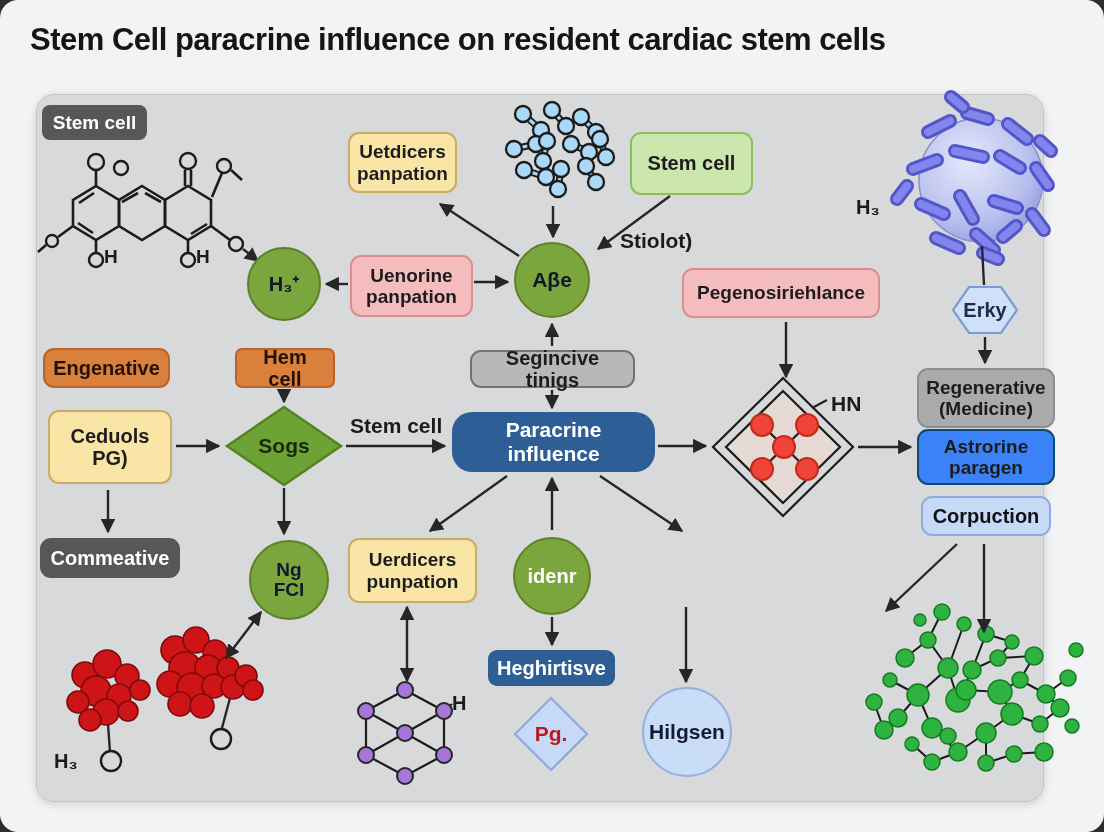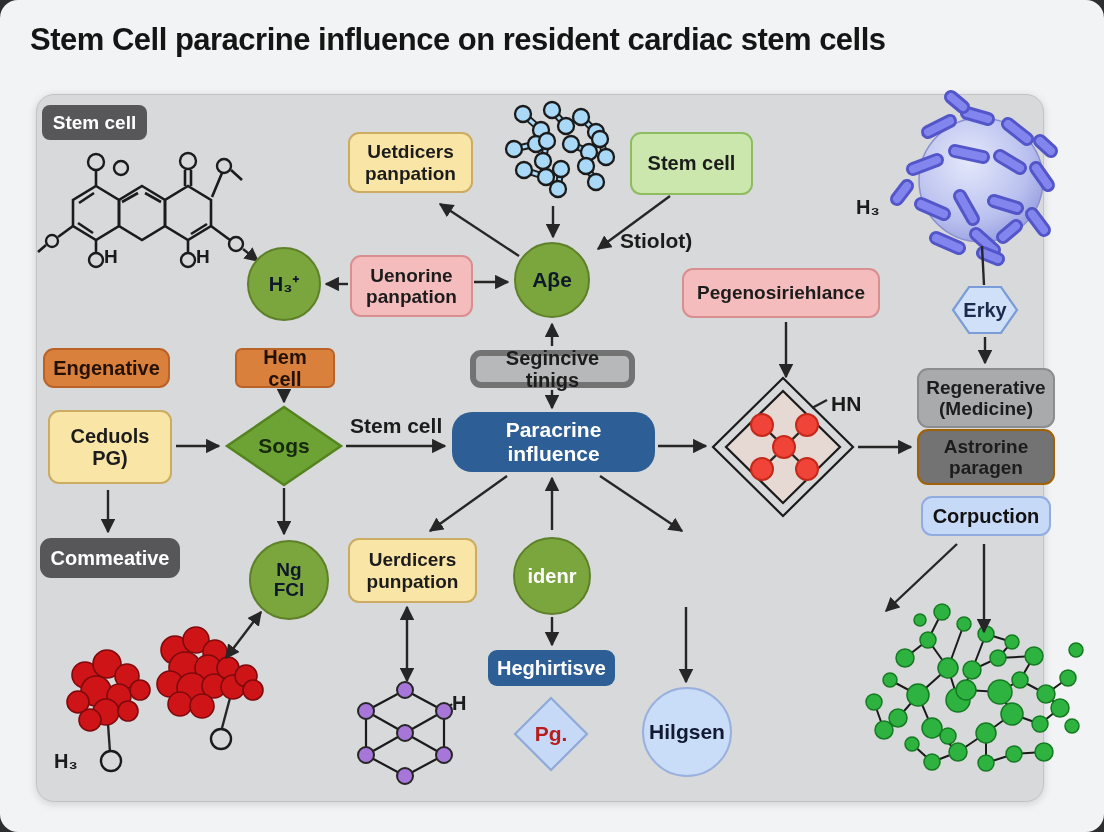"Uetdicers panpation" div.box { width: 125px -> 109px }
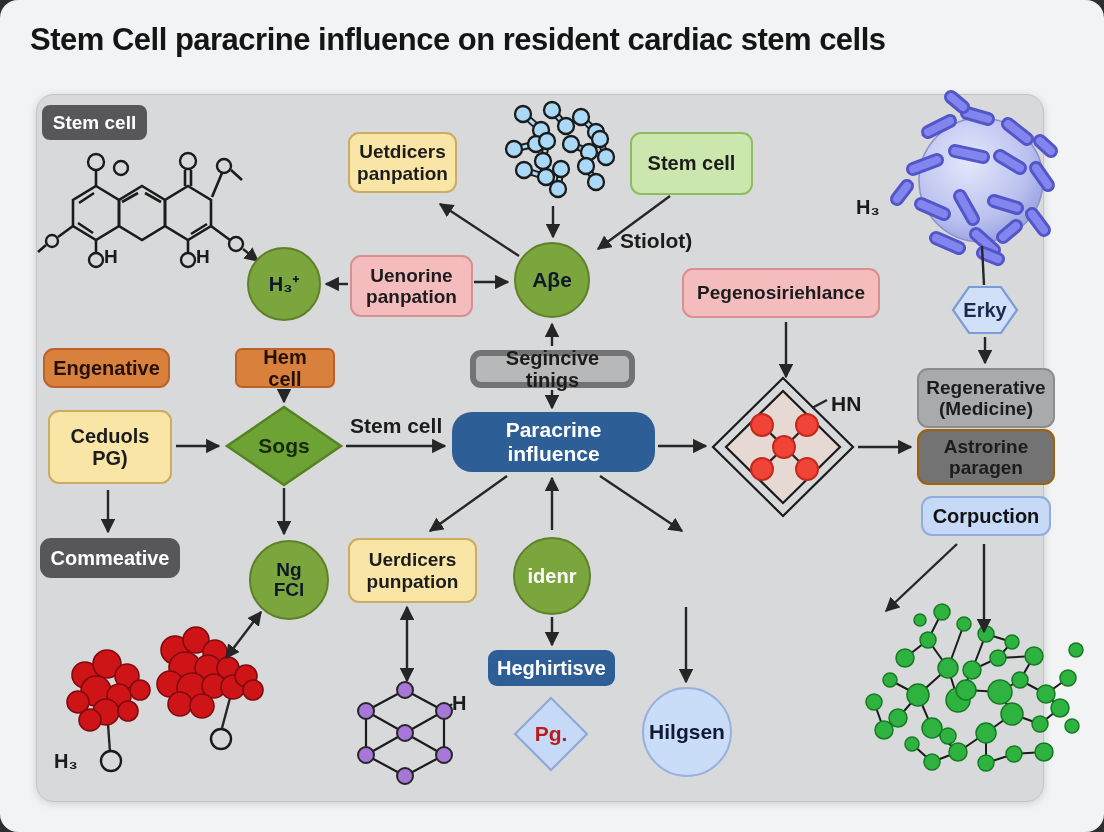"Segincive tinigs" .grayb { border: 6px solid #737373 -> 2px solid #737373 }
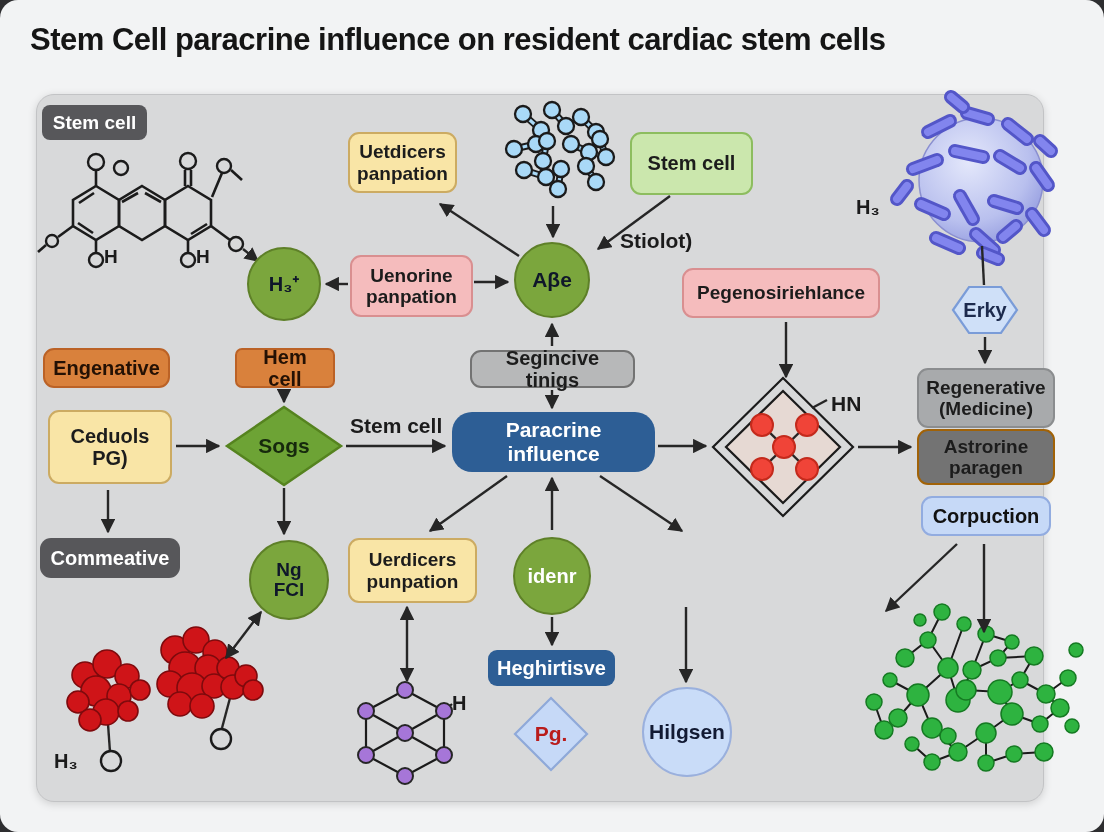"Astrorine paragen" .tan { background: #737373 -> #3b82f6; border: 2px solid #a16207 -> 2px solid #0c4a6e }
